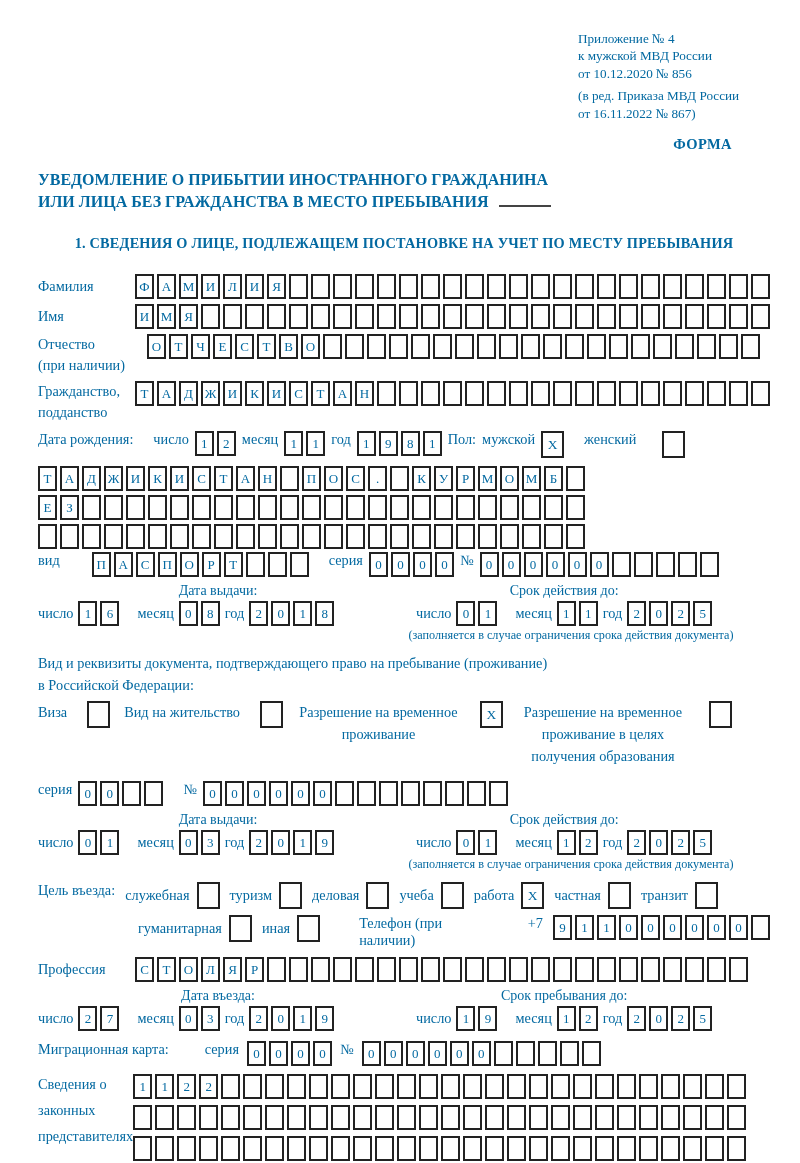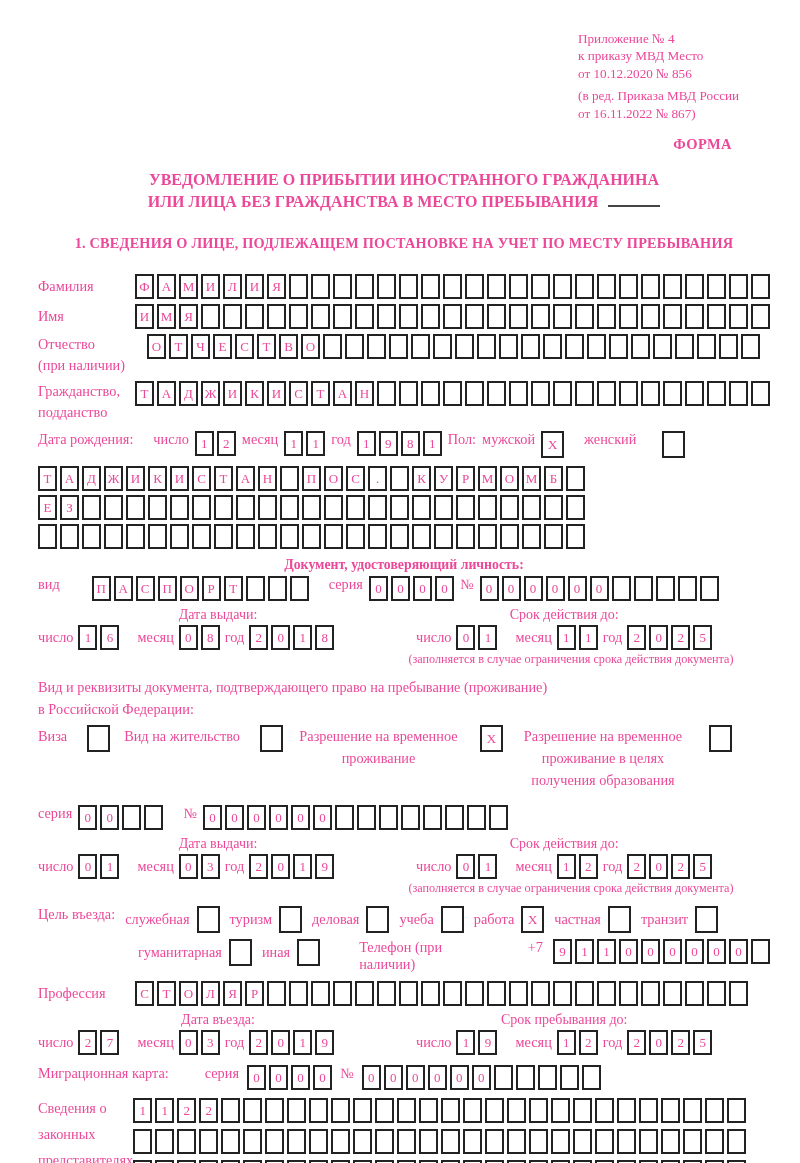"Приложение № 4" .page { color: #ec4899 -> #0369a1 }
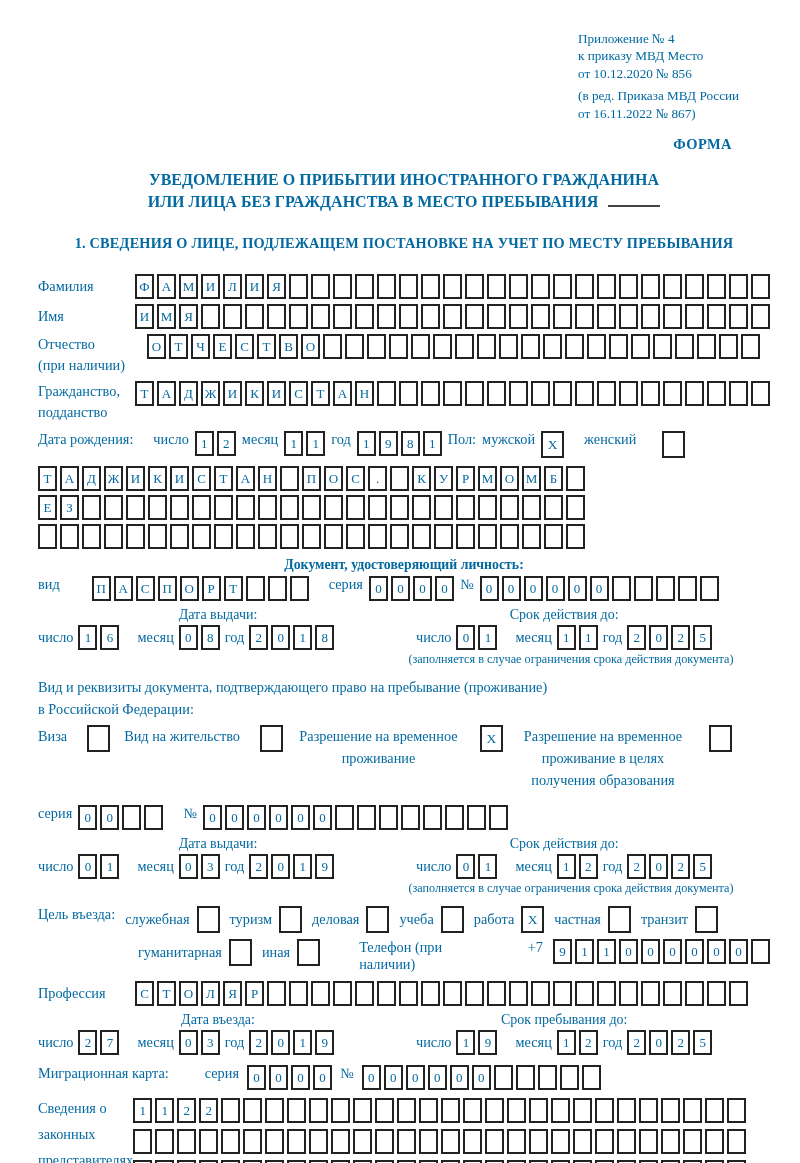"к приказу МВД Место" div { text: приказу МВД Место -> мужской МВД России }
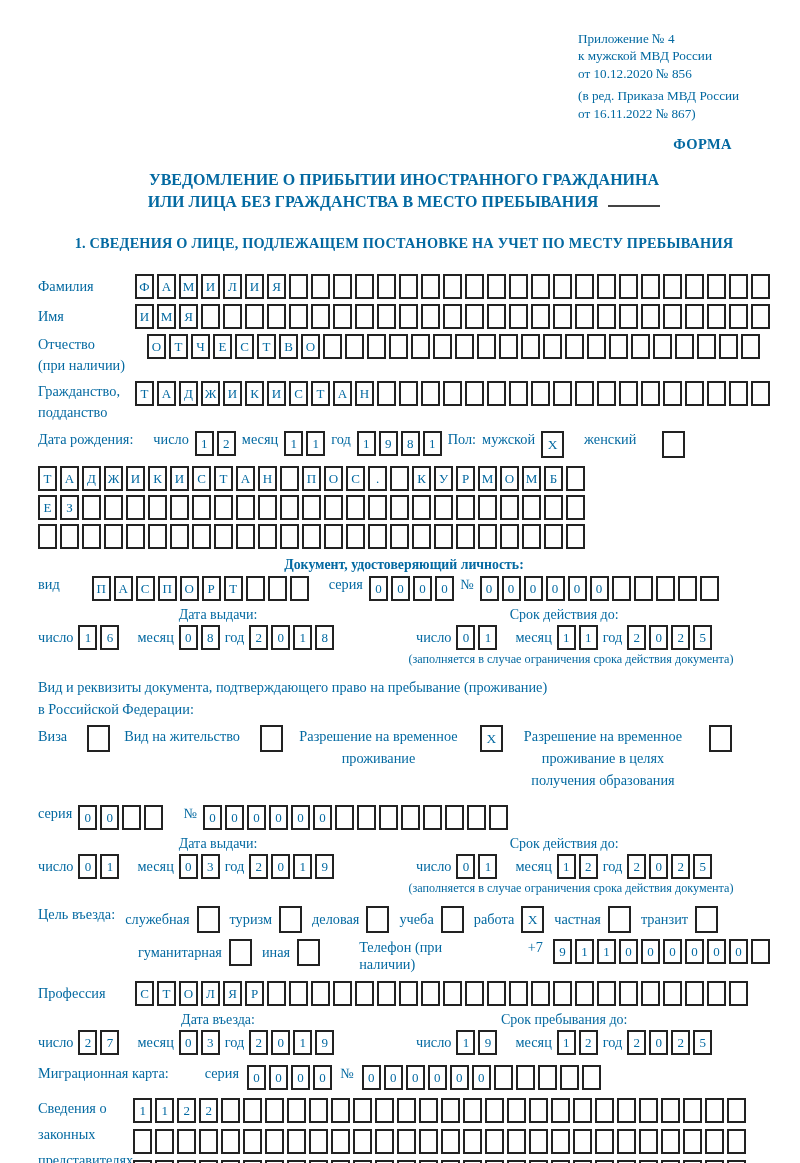"УВЕДОМЛЕНИЕ О ПРИБЫТИИ ИНОСТРАННОГО" .title { text-align: center -> left }
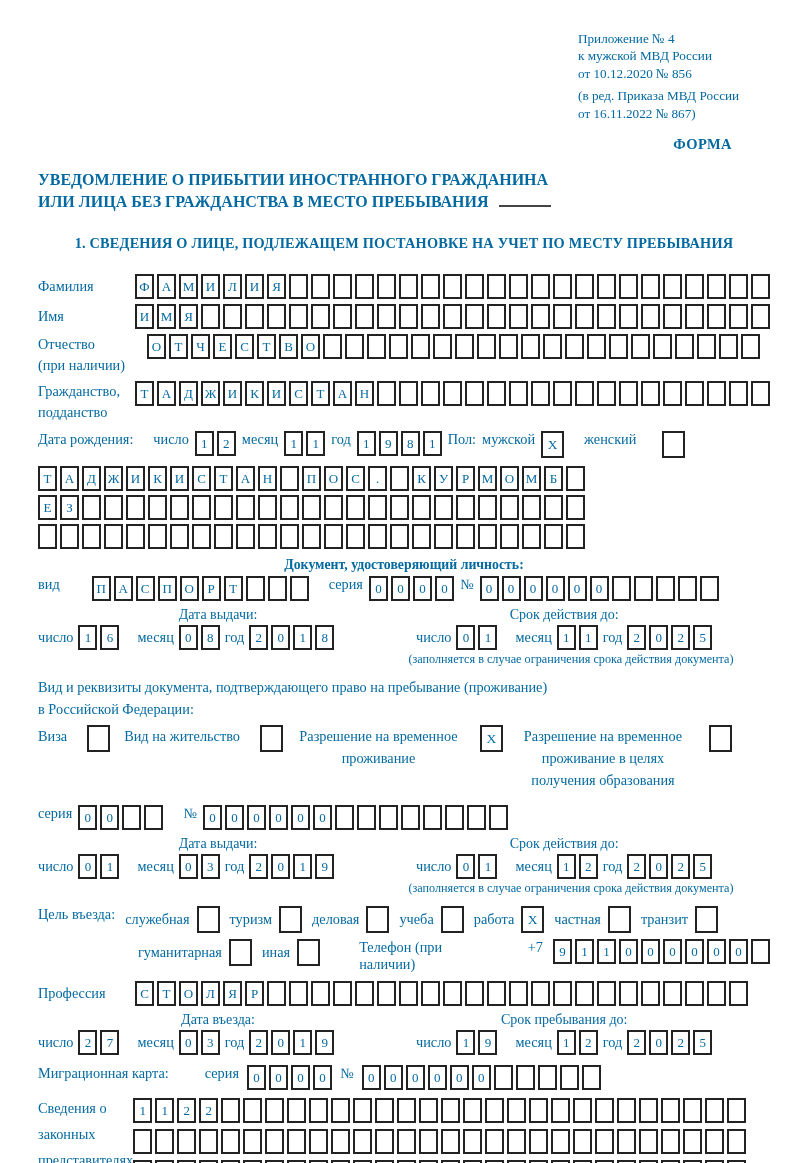"Документ, удостоверяющий личность:" div.doc-head { html: <div>Документ, удостоверяющий личность:</div> -> none }
